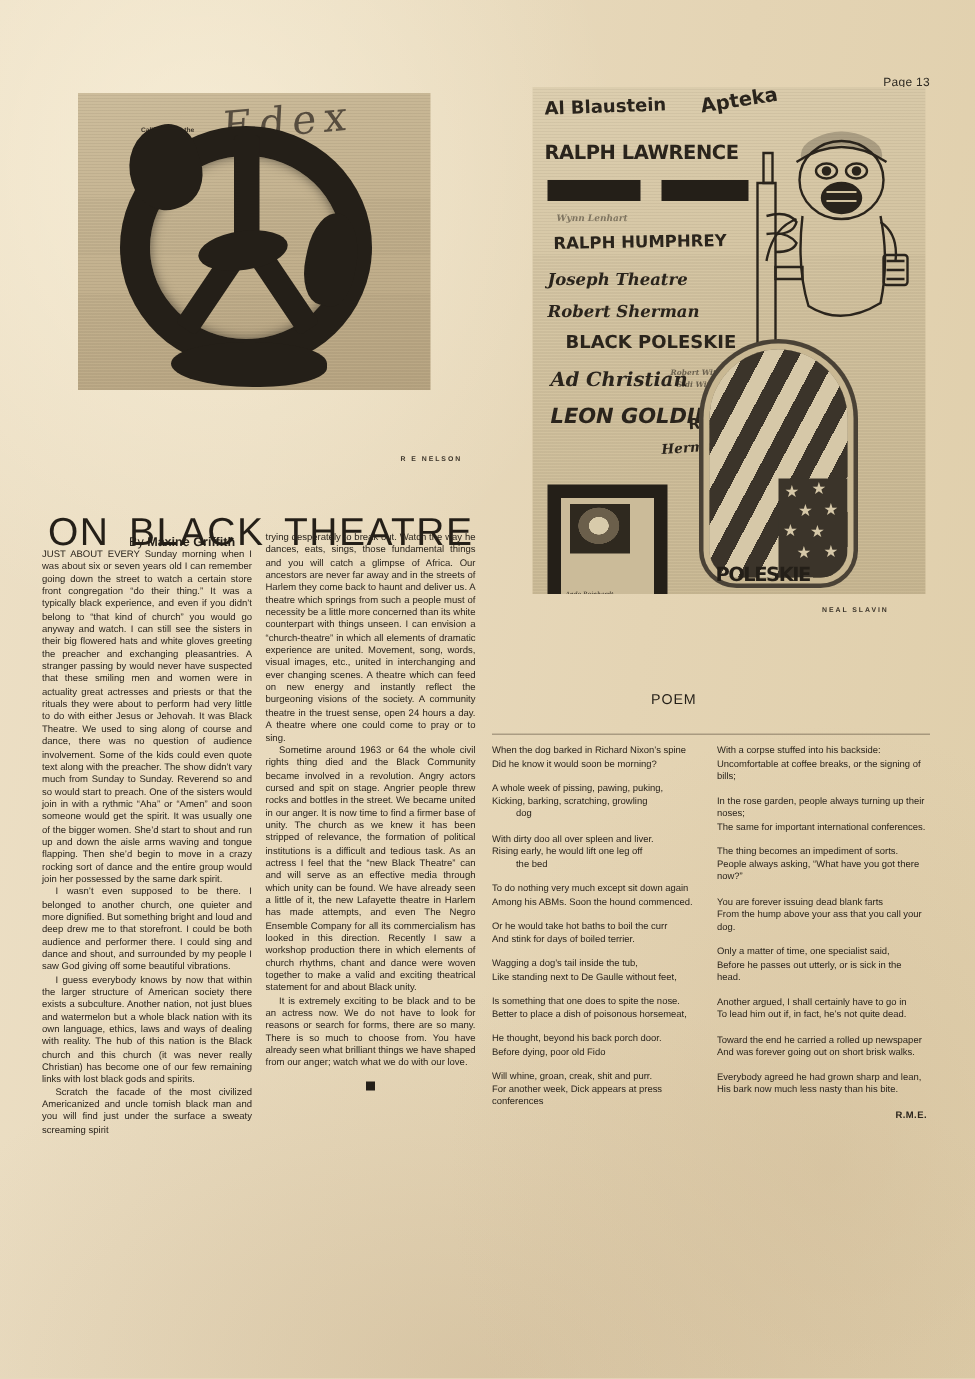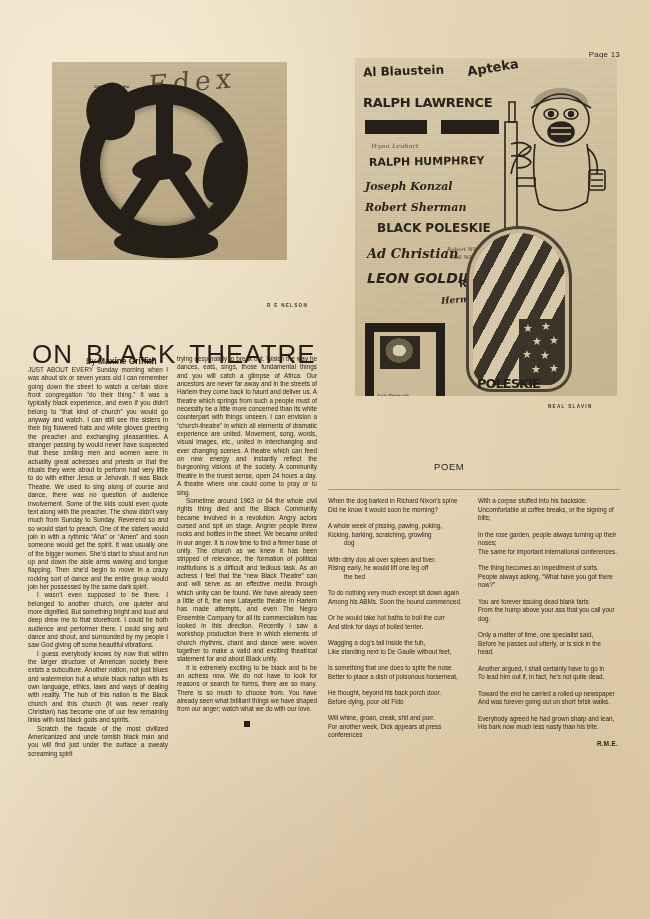"Joseph Konzal" div.hw { text: Konzal -> Theatre }
